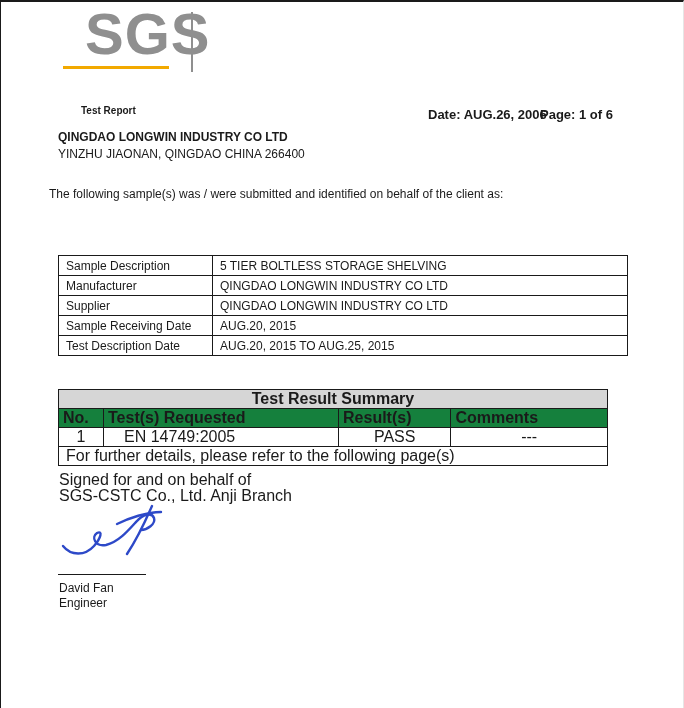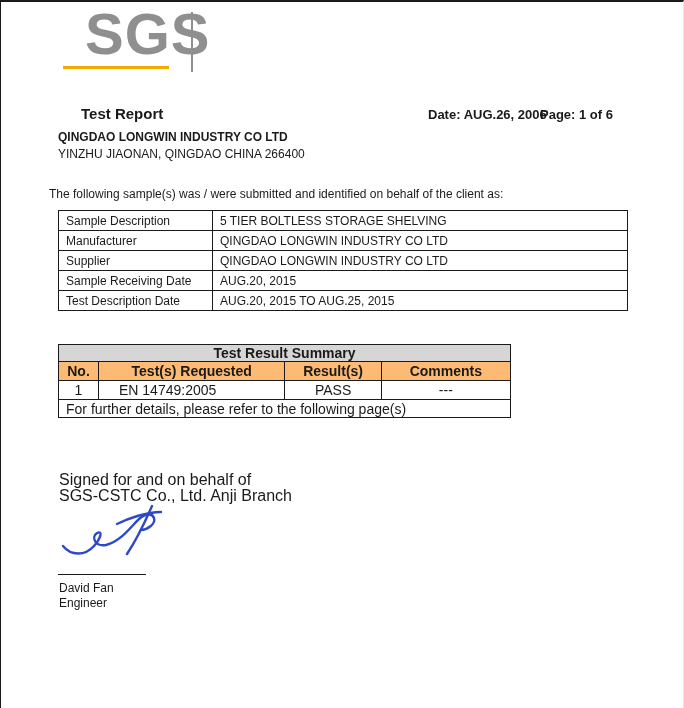"Test Report" .hdr .title { font-size: 15px -> 10px }
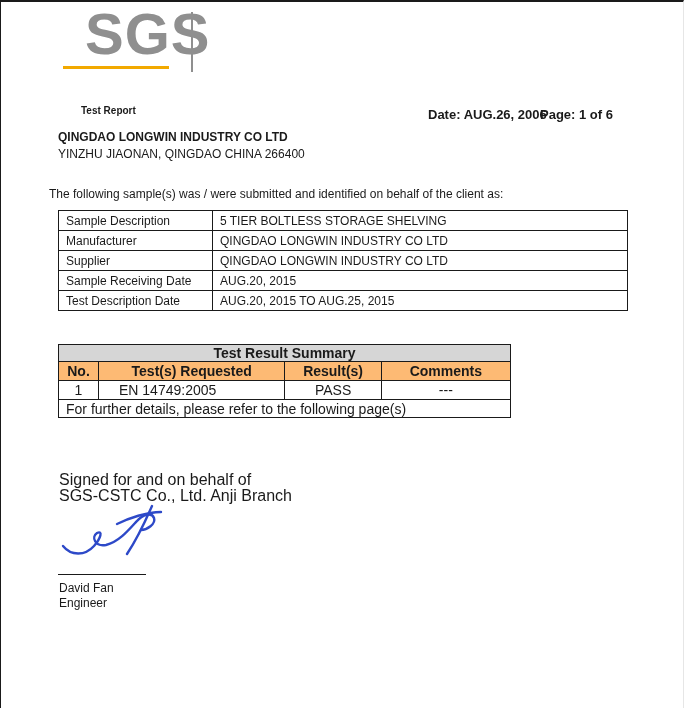"Sample Description" table { margin-top: none -> 45px }
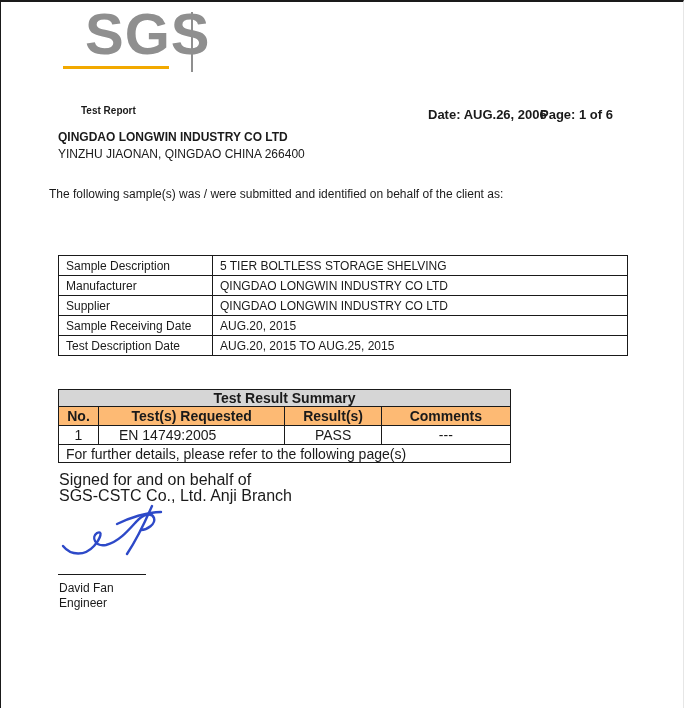"Test Result Summary" .result-table { font-size: 14px -> 16px; width: 453px -> 550px }
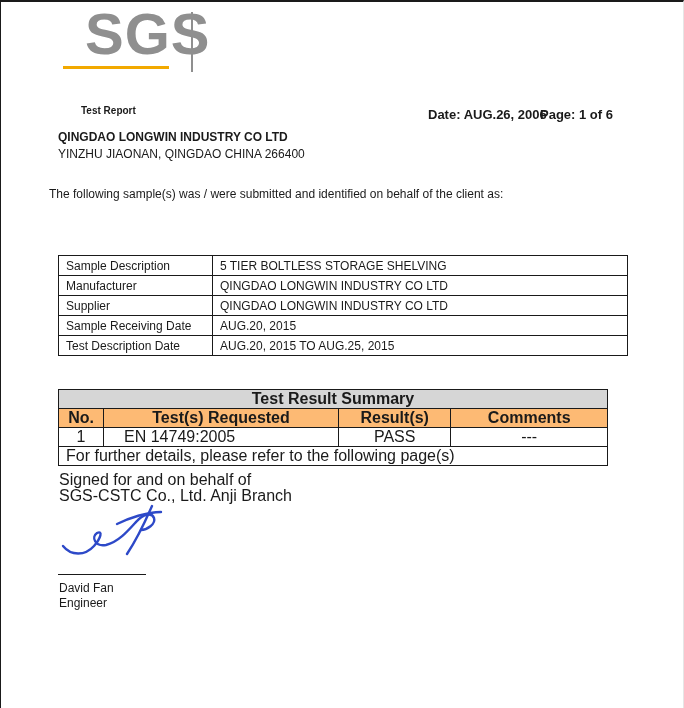"No." .result-table .head-row th { background: #fdba74 -> #15803d; text-align: center -> left }
